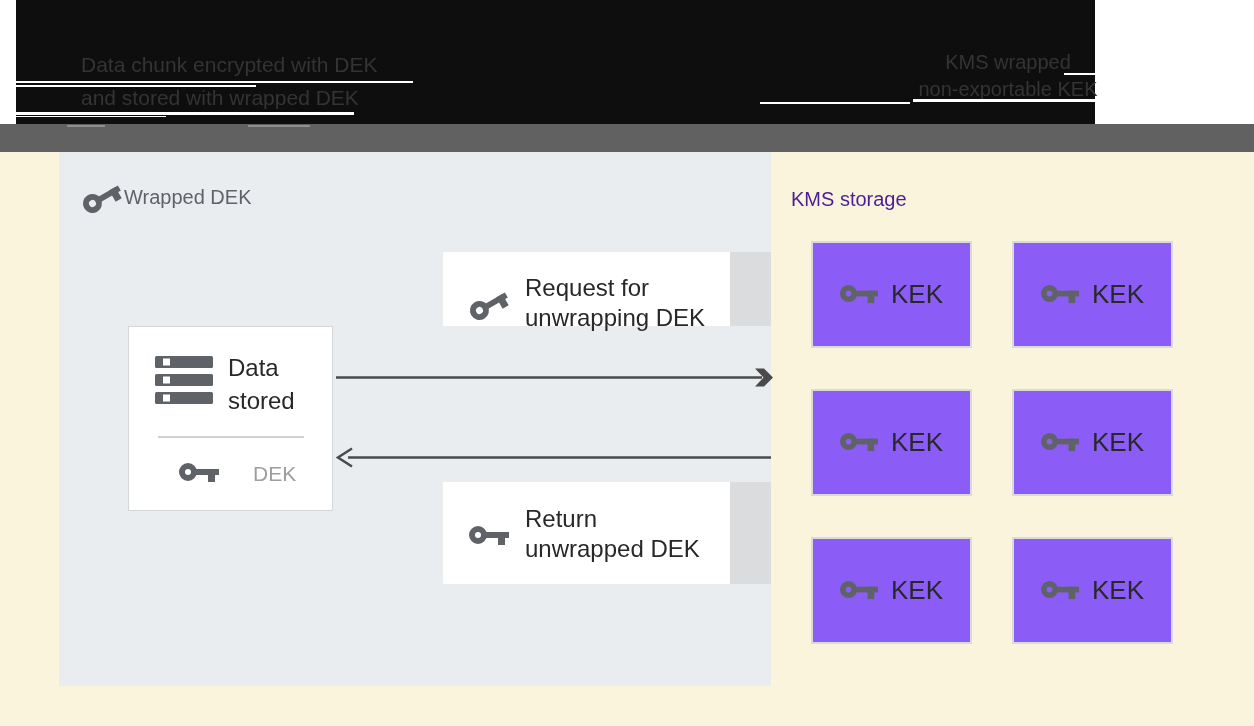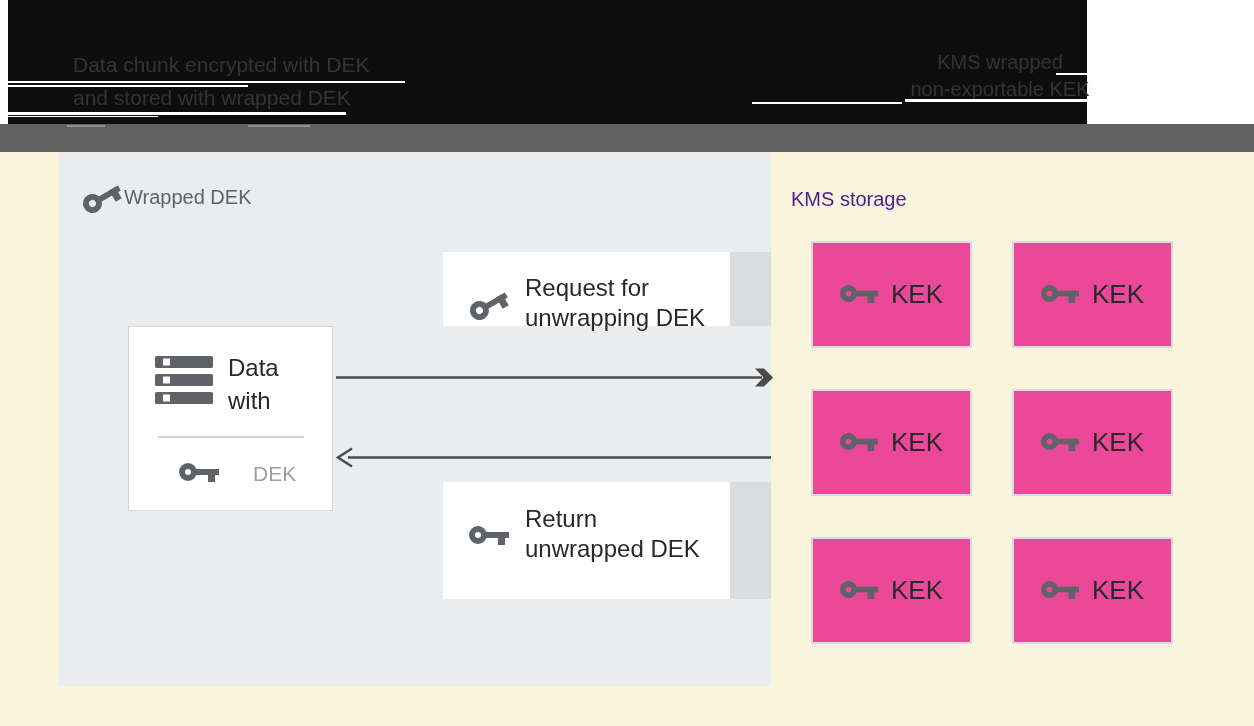"Data chunk encrypted with DEK" .header { left: 8px -> 16px }
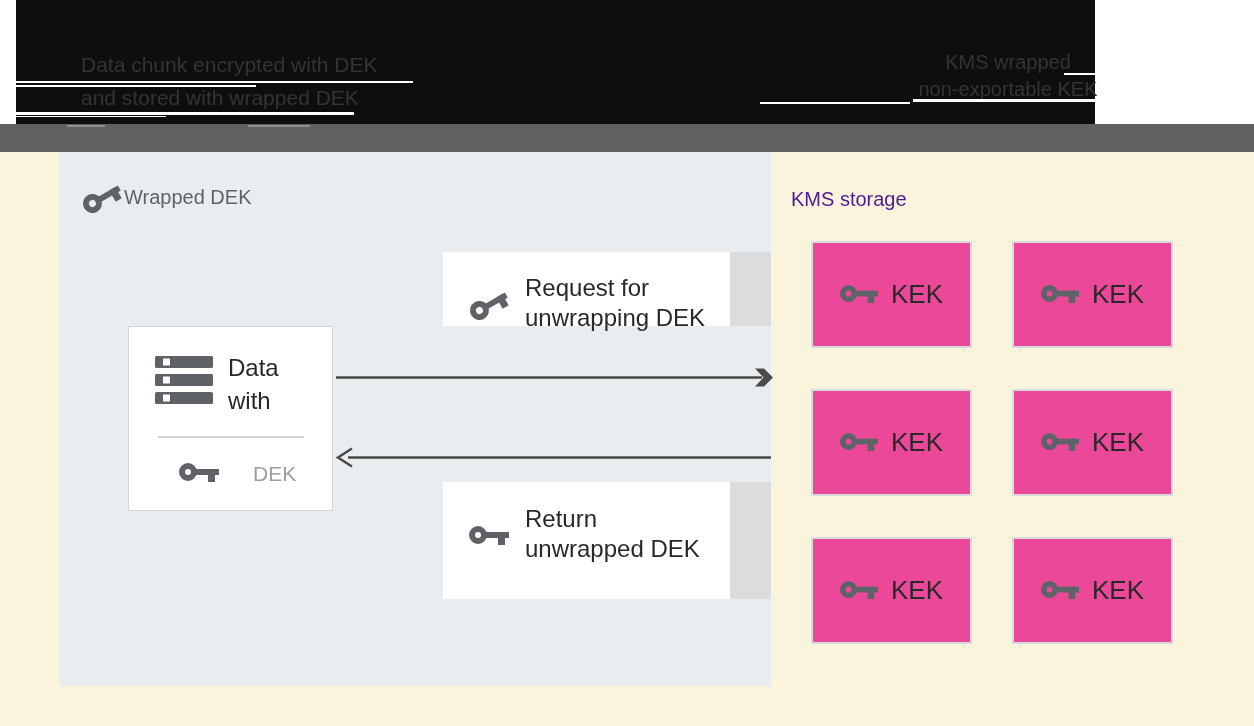"KEK" .kek-box { background: #ec4899 -> #8b5cf6 }
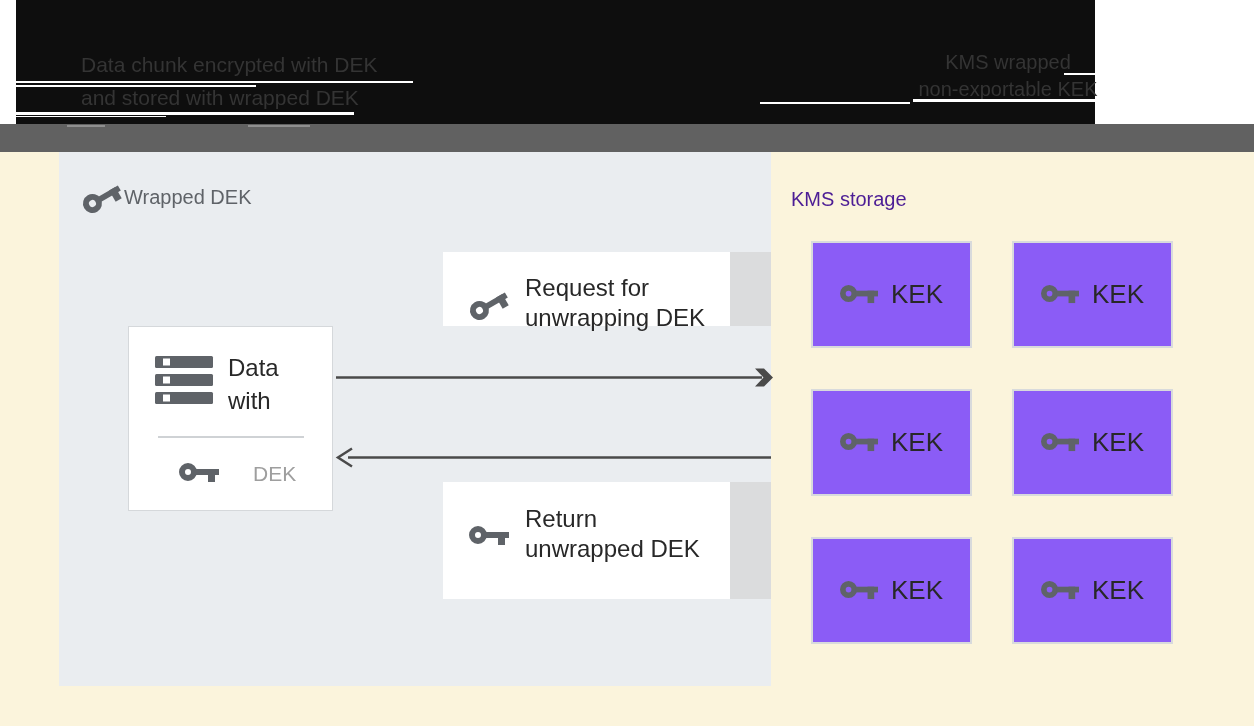"with" div { text: with -> stored }
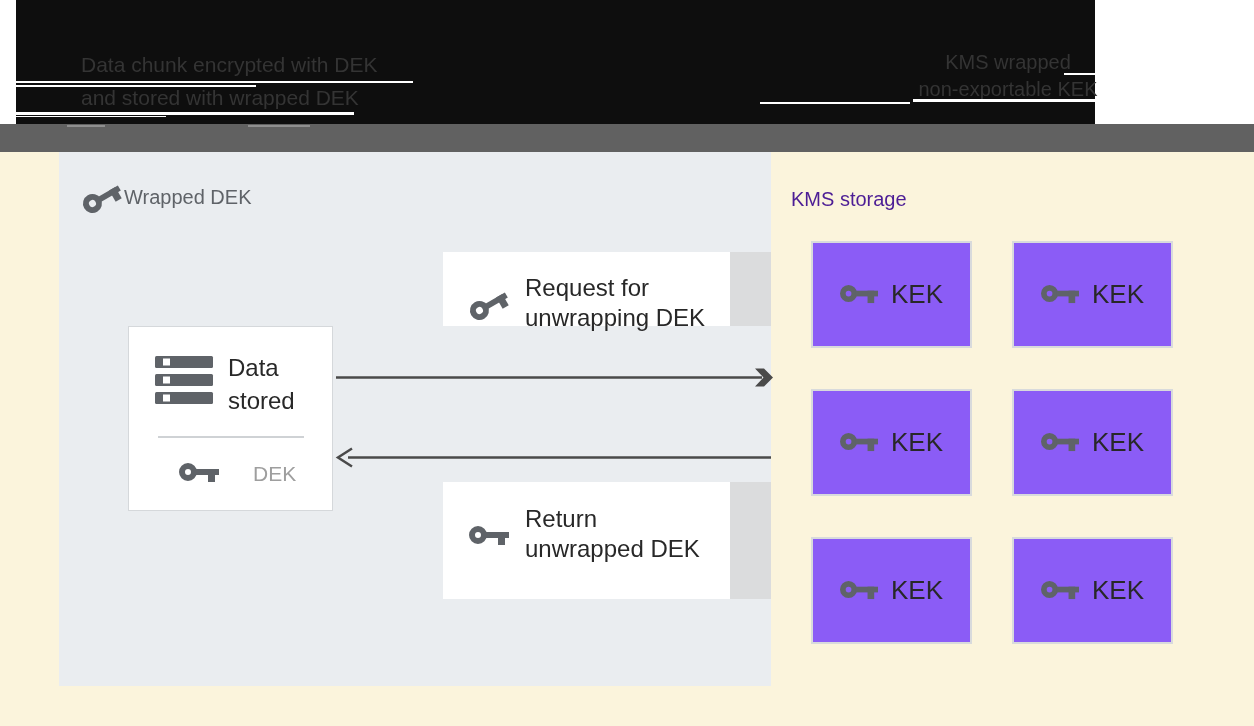"Return" .return-box { height: 117px -> 102px }
